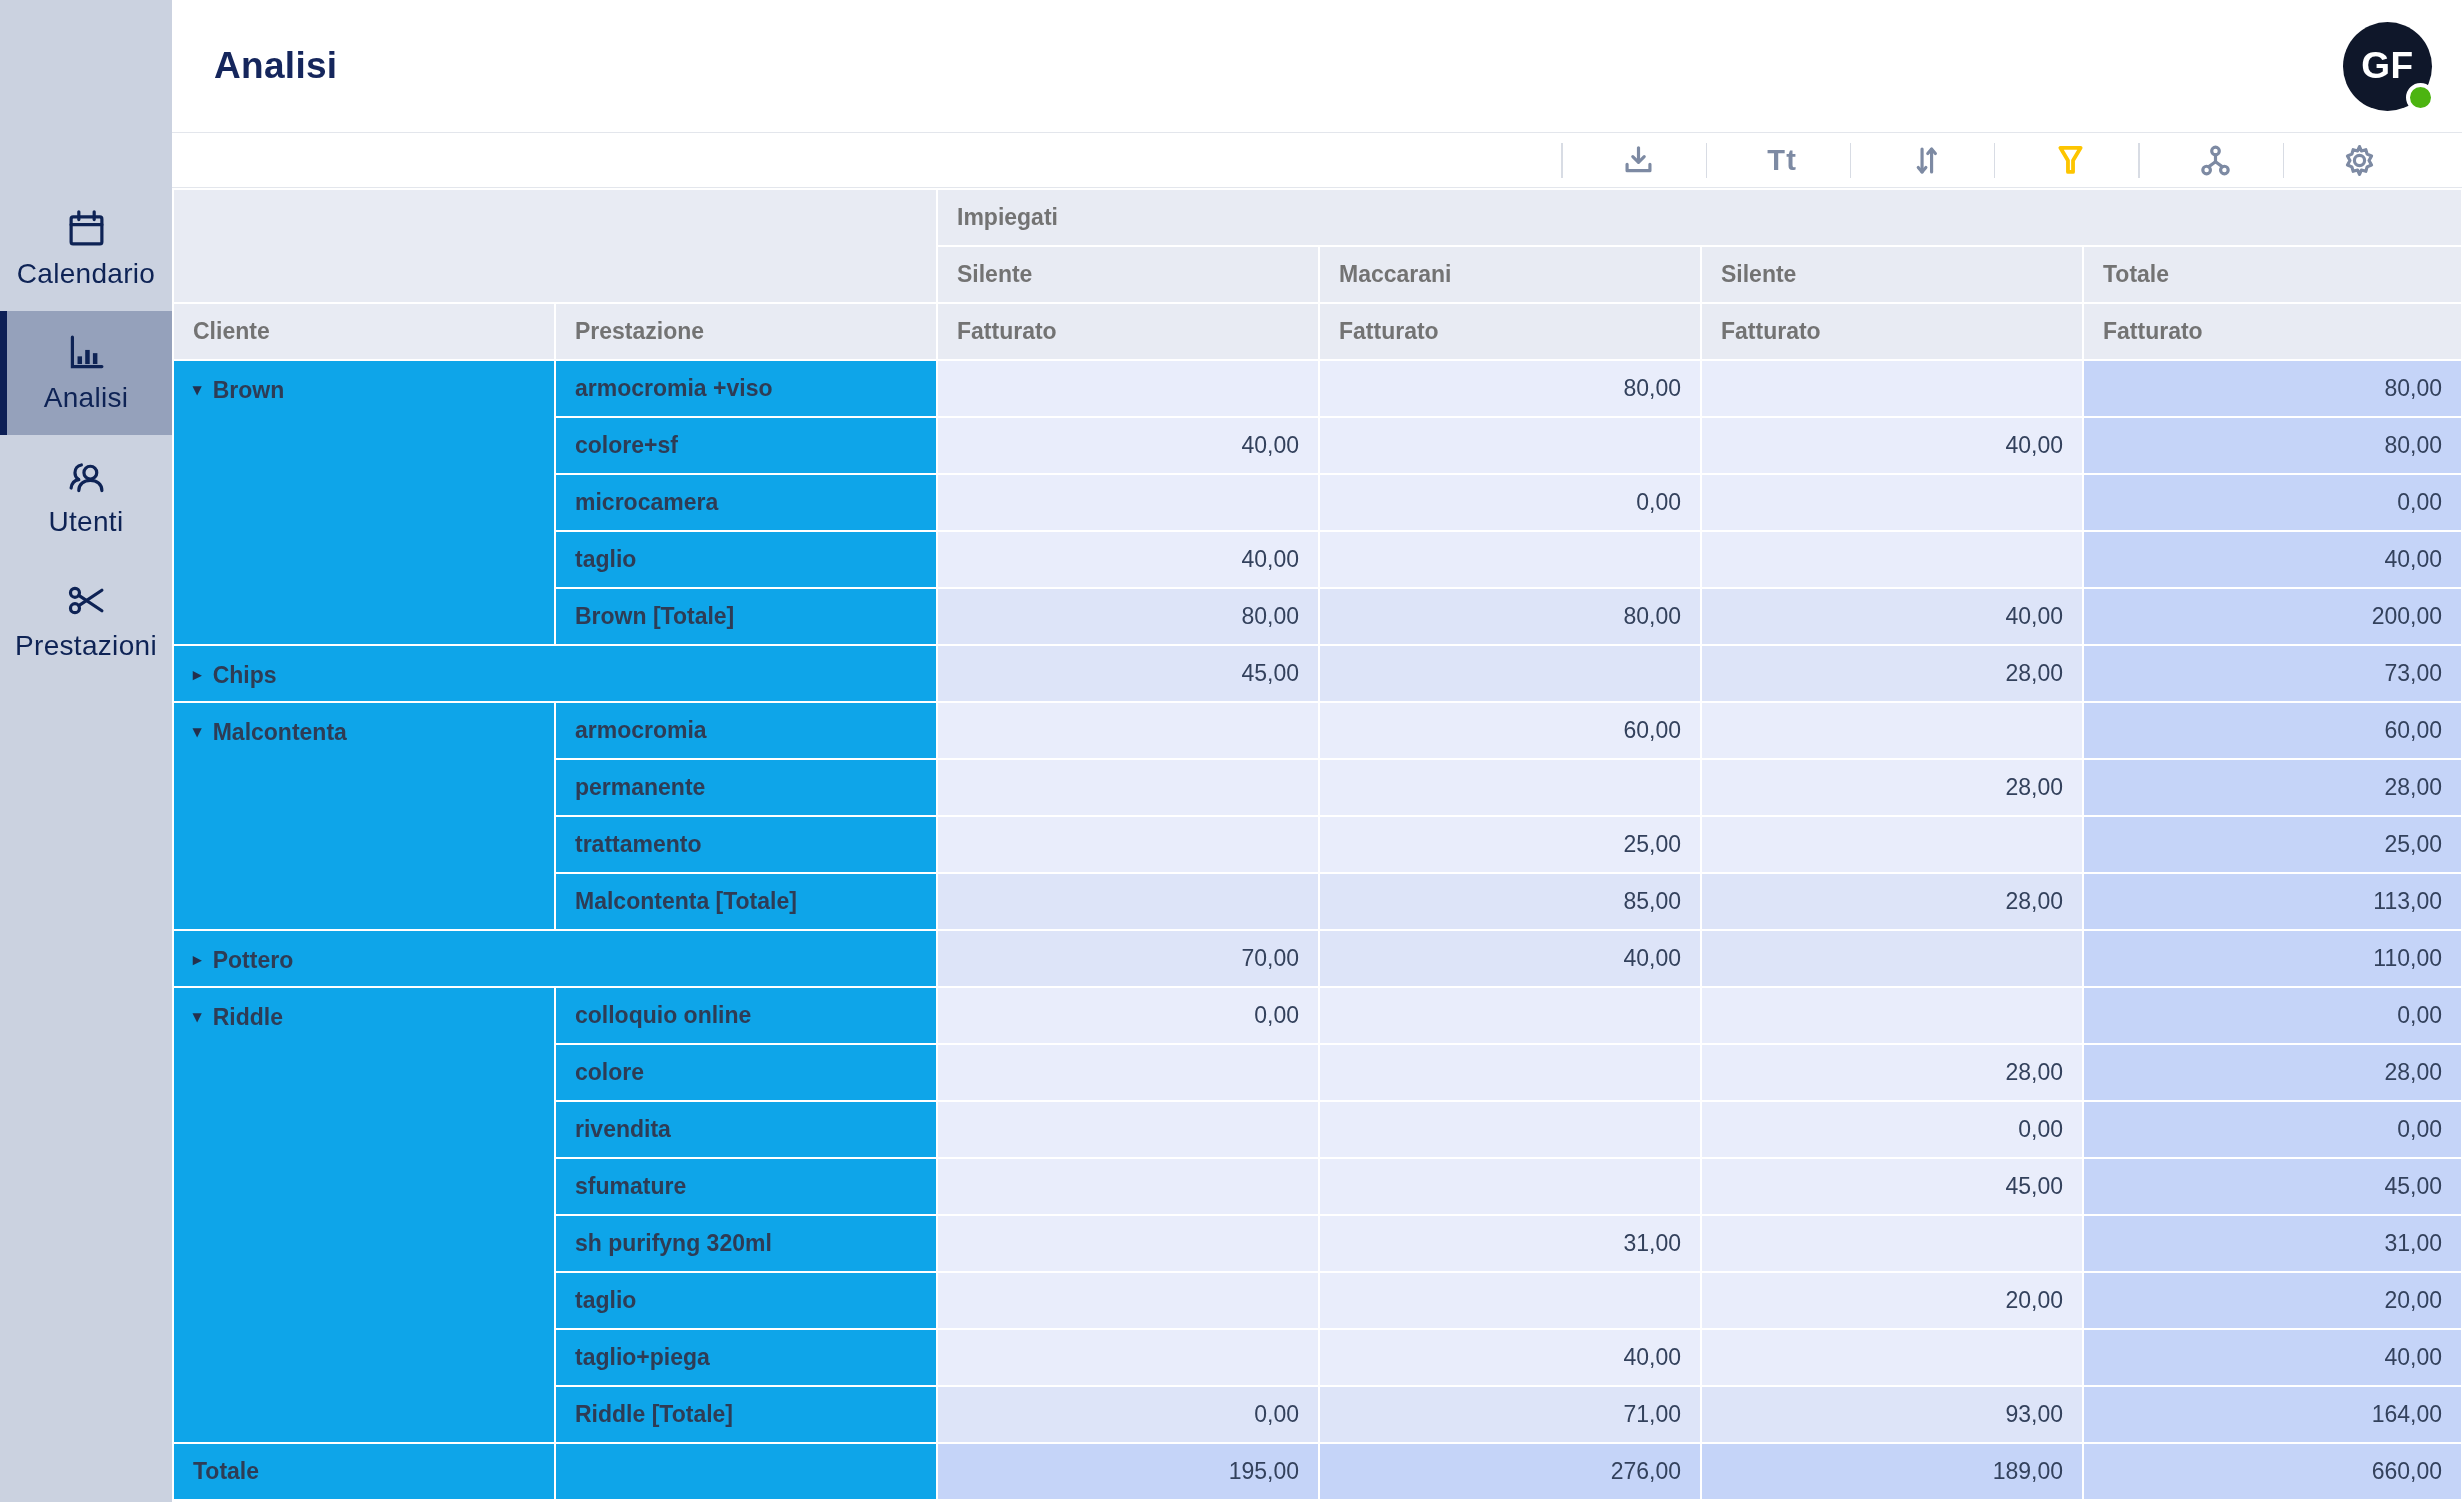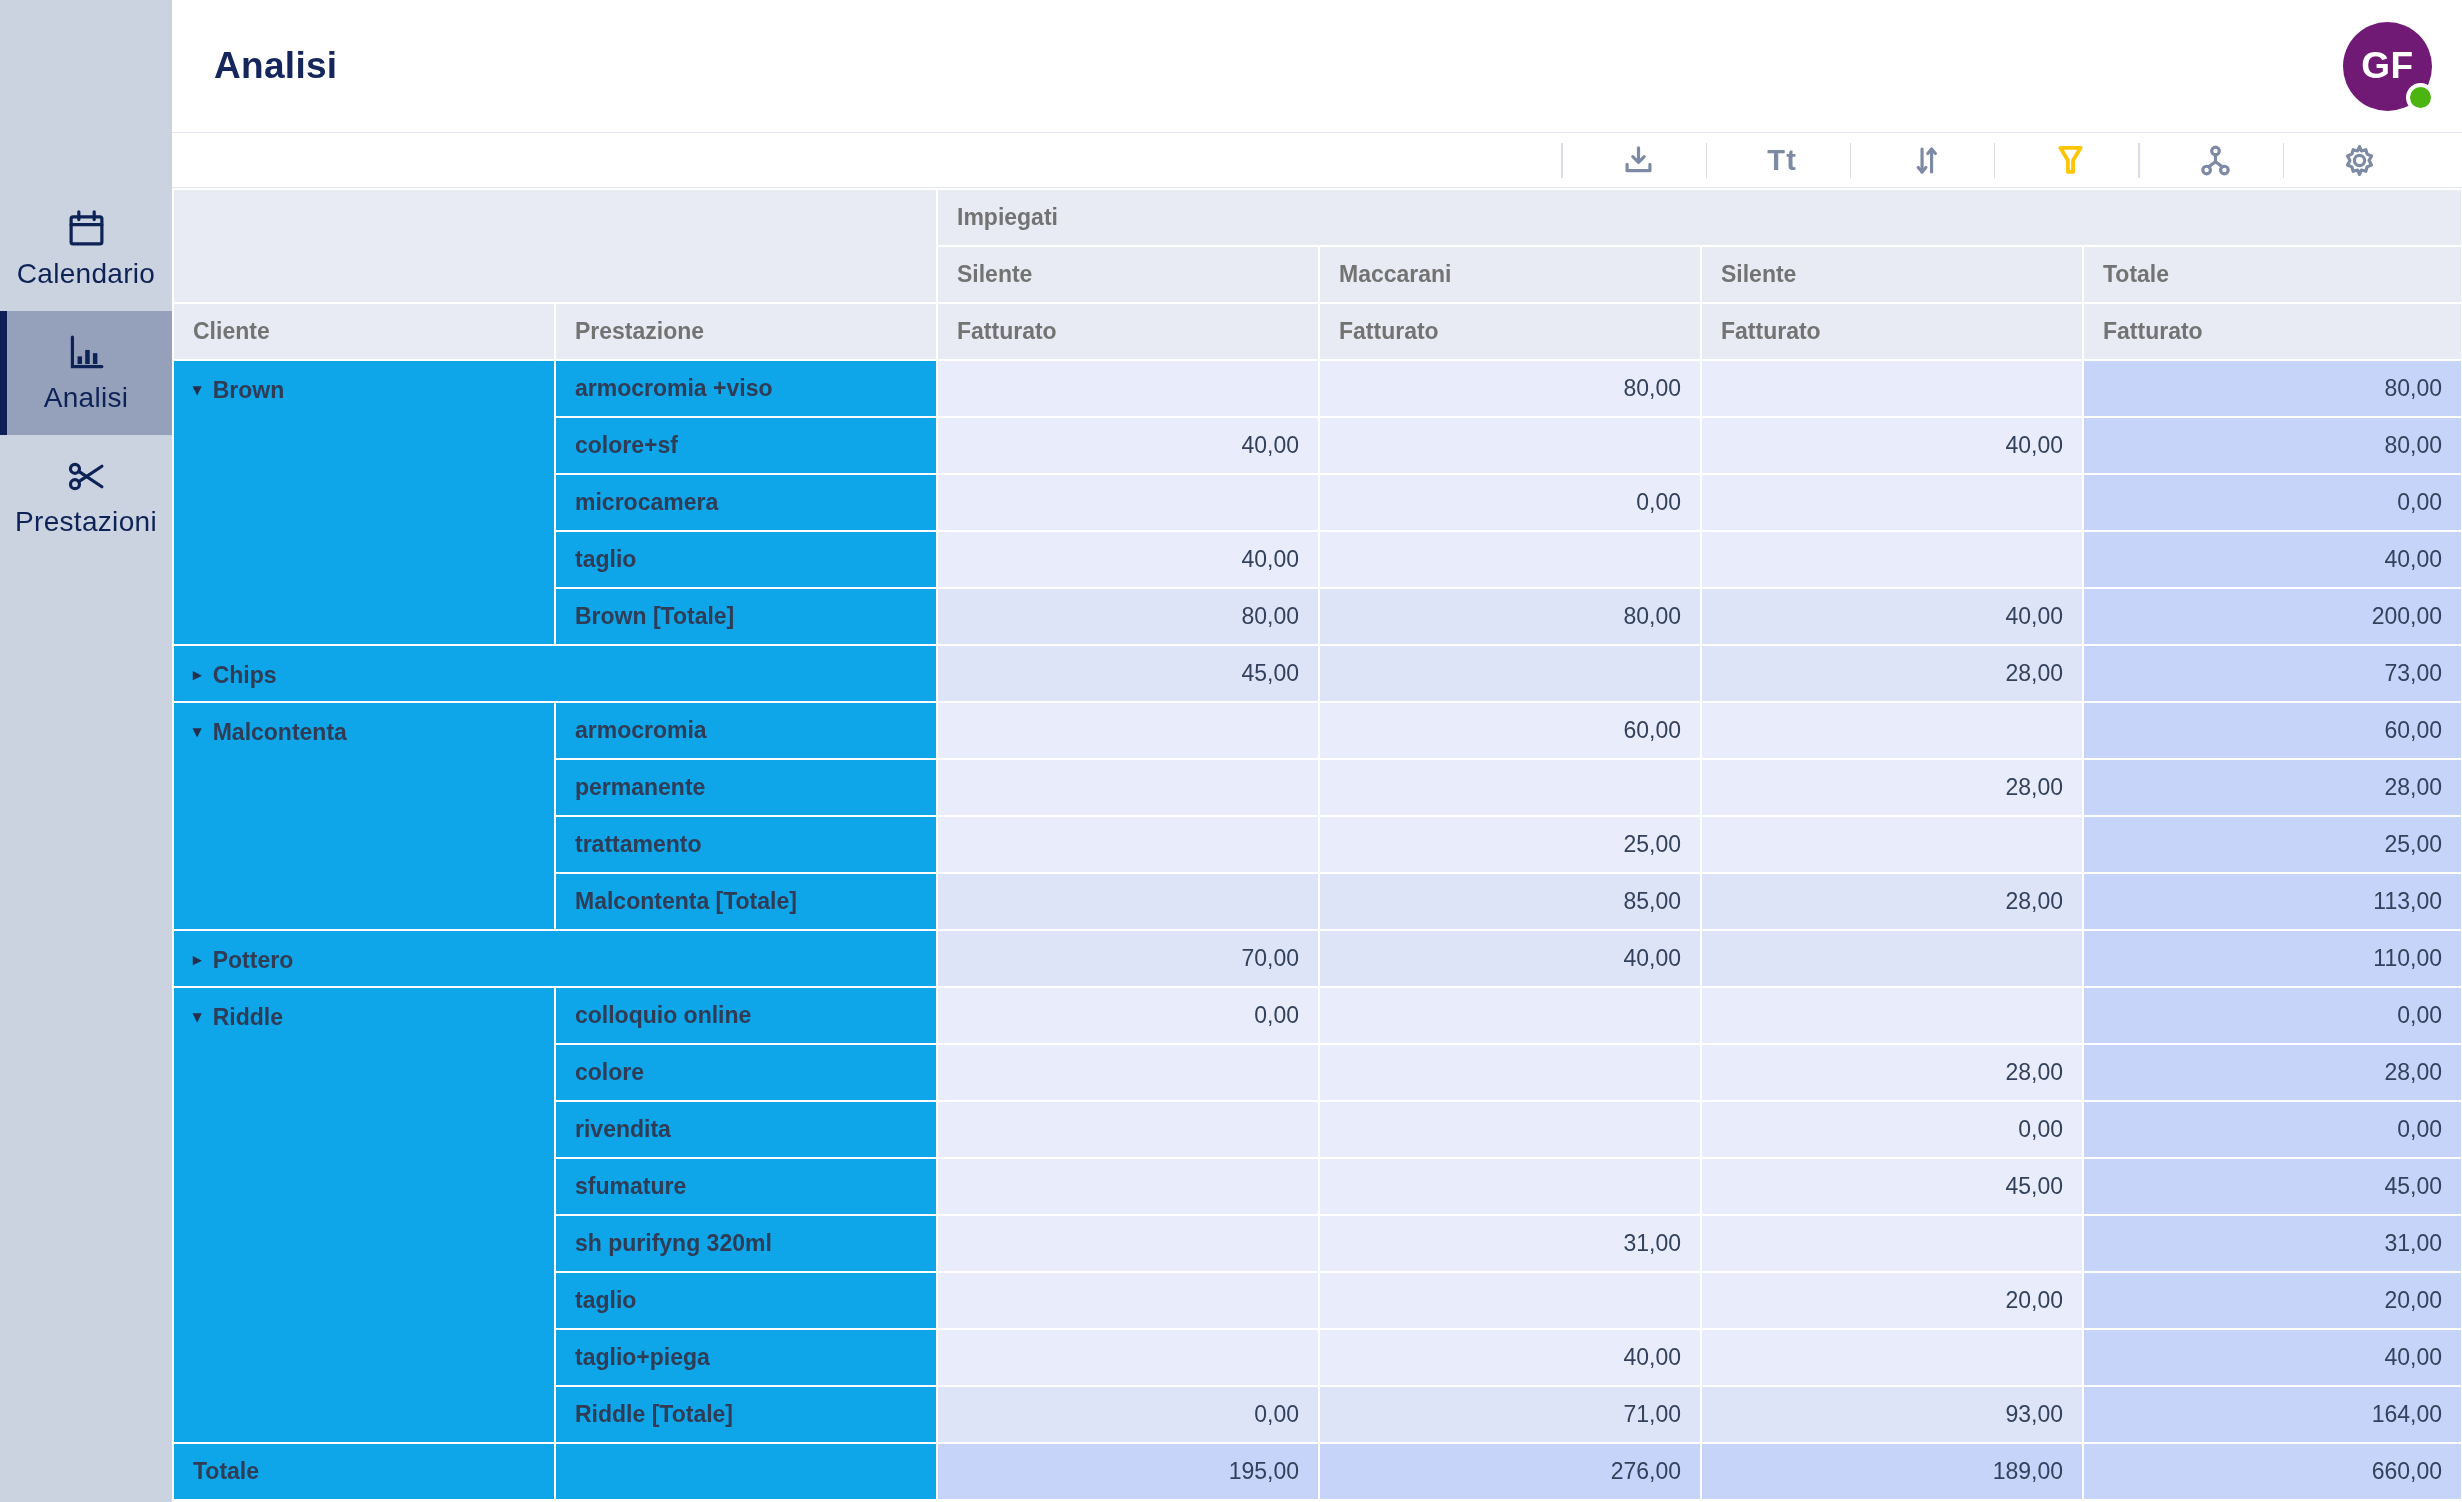"GF" .avatar { background: #701a75 -> #0f172a }
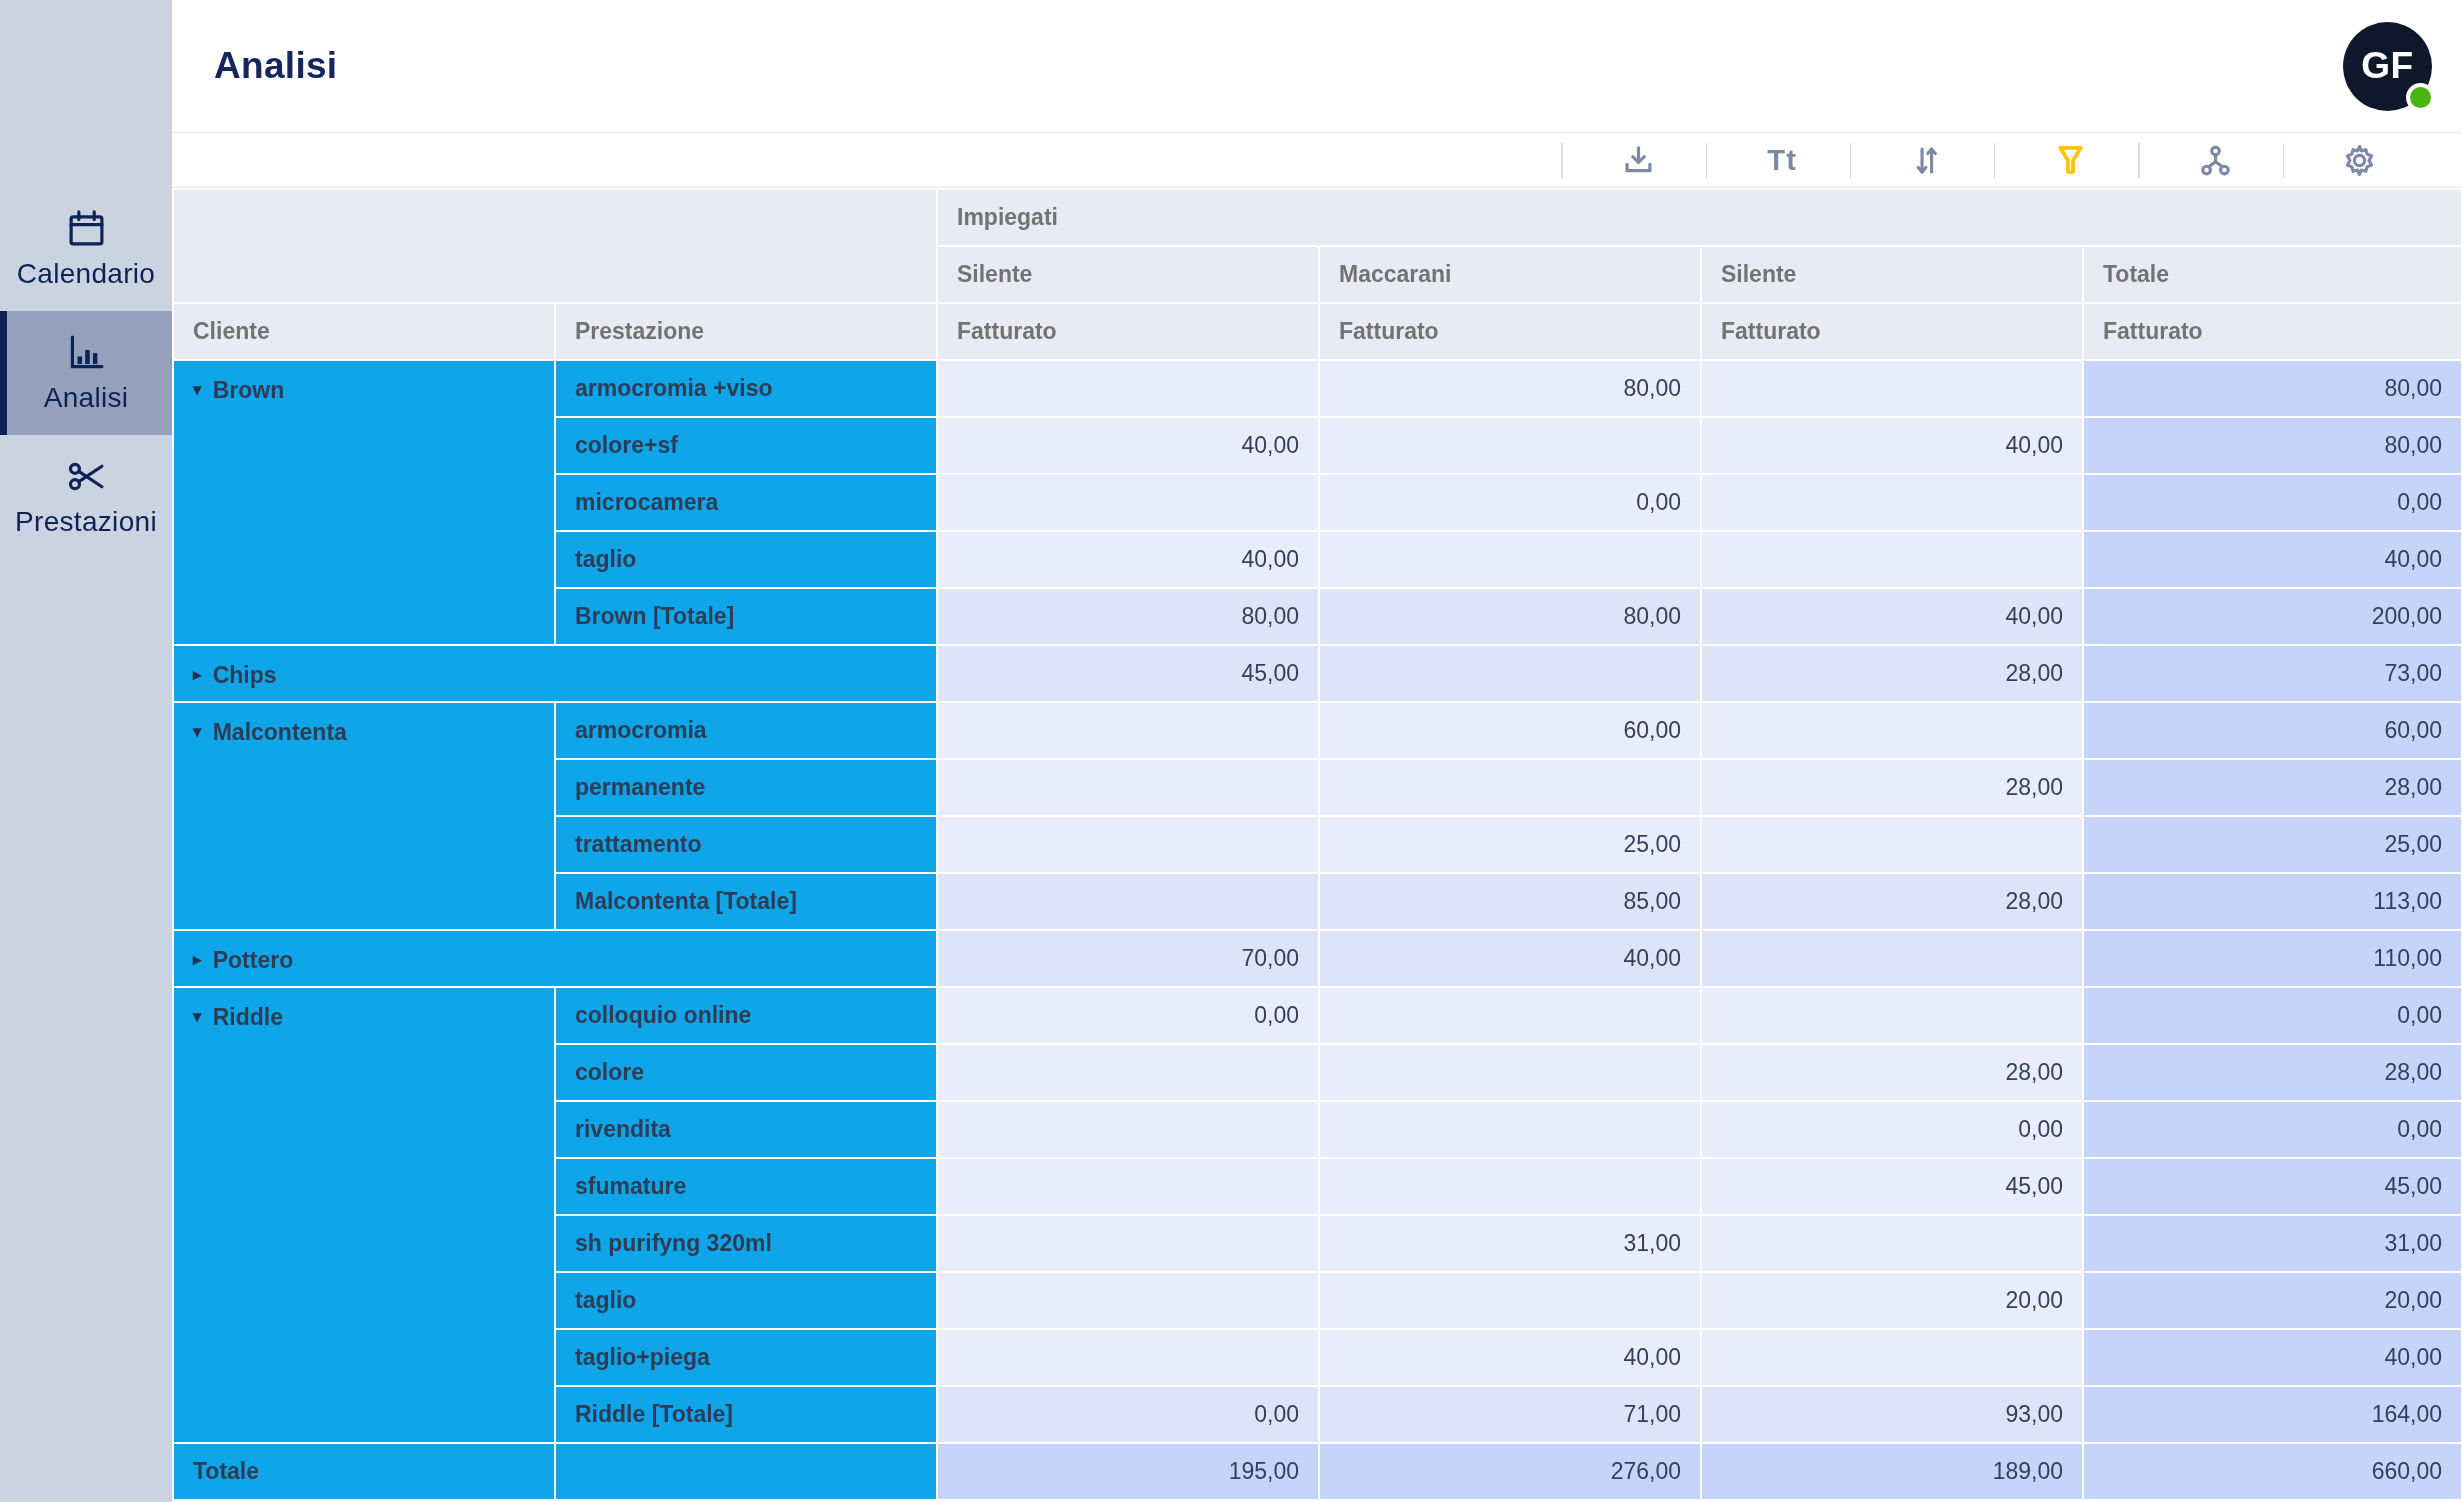"Utenti" div.side-item { html: none -> <div> <span> <svg> <g> <circle></circle> <path></path> <path></path> <path></path> </g> </svg> </span> <span>Utenti</span> </div> }
